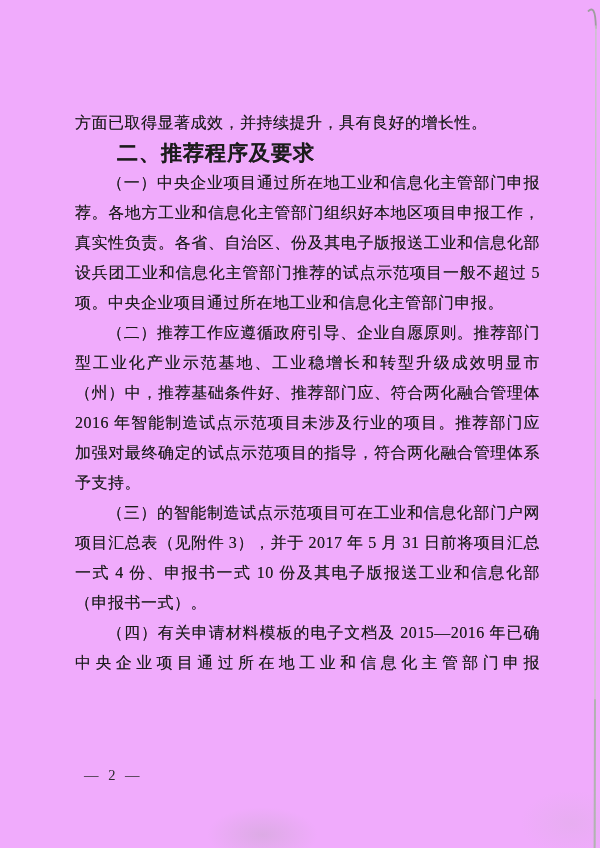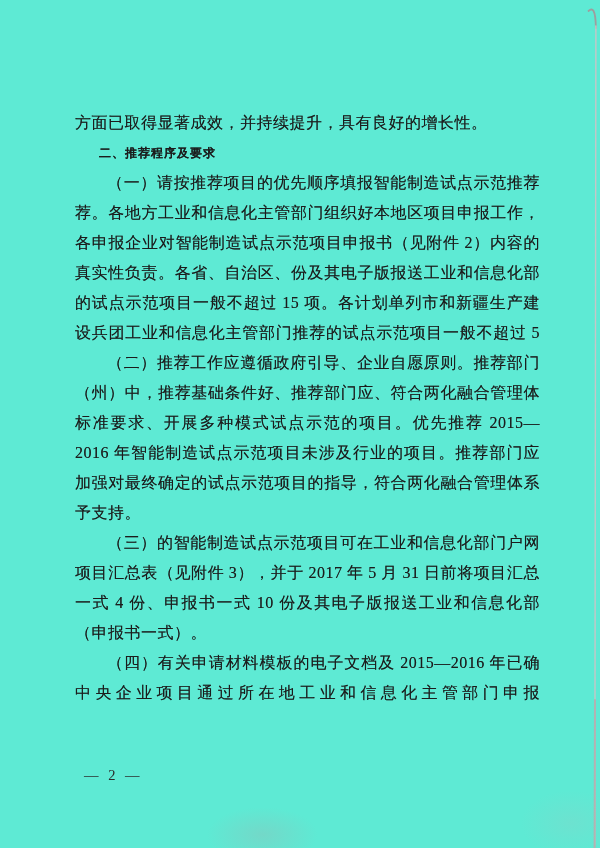"方面已取得显著成效，并持续提升，具有良好的增长性。" .page { background: #5eead4 -> #f0abfc }
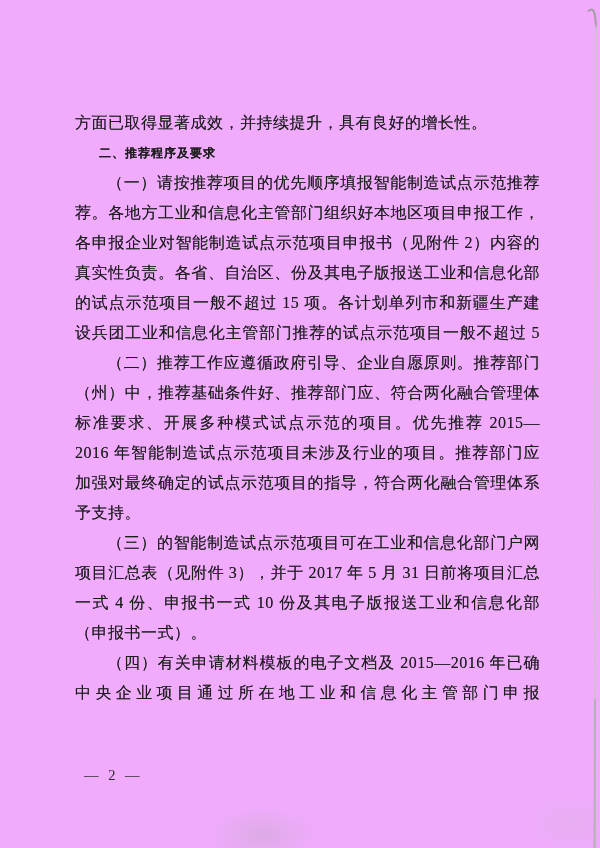"二、推荐程序及要求" .line.heading { font-size: 12px -> 21px }
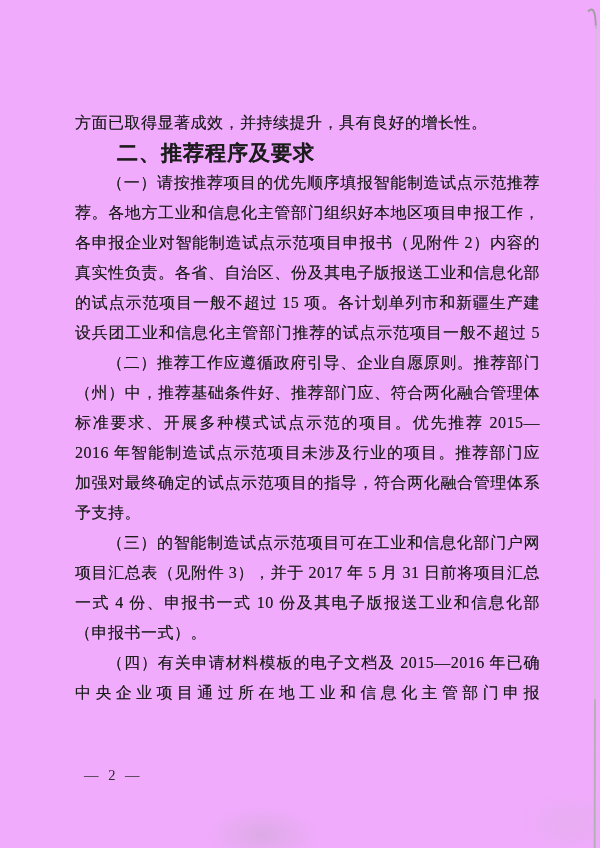"（一）请按推荐项目的优先顺序填报智能制造试点示范推荐" div.line { text: 请按推荐项目的优先顺序填报智能制造试点示范推荐 -> 中央企业项目通过所在地工业和信息化主管部门申报 }
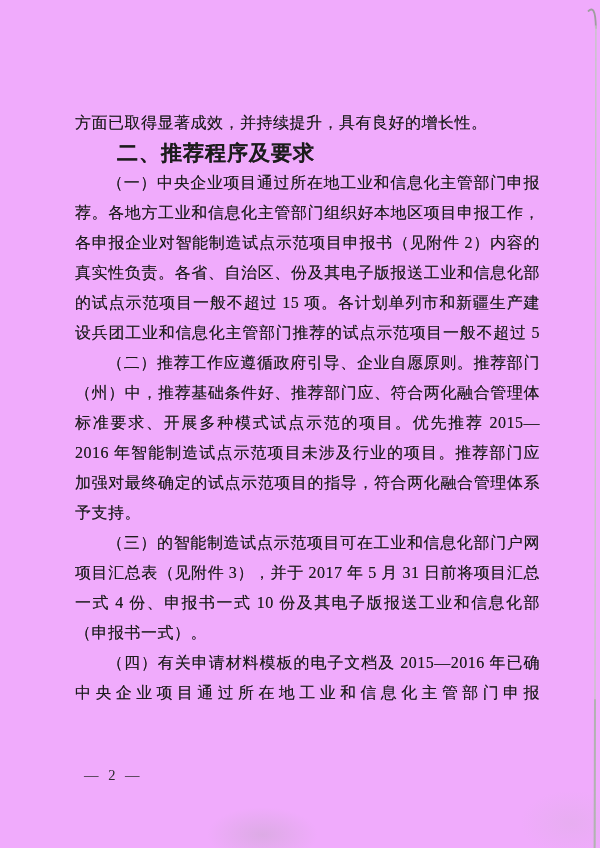"各申报企业对智能制造试点示范项目申报书（见附件 2）内容的" div.line { html: <div>各申报企业对智能制造试点示范项目申报书（见附件 2）内容的</div> -> none }
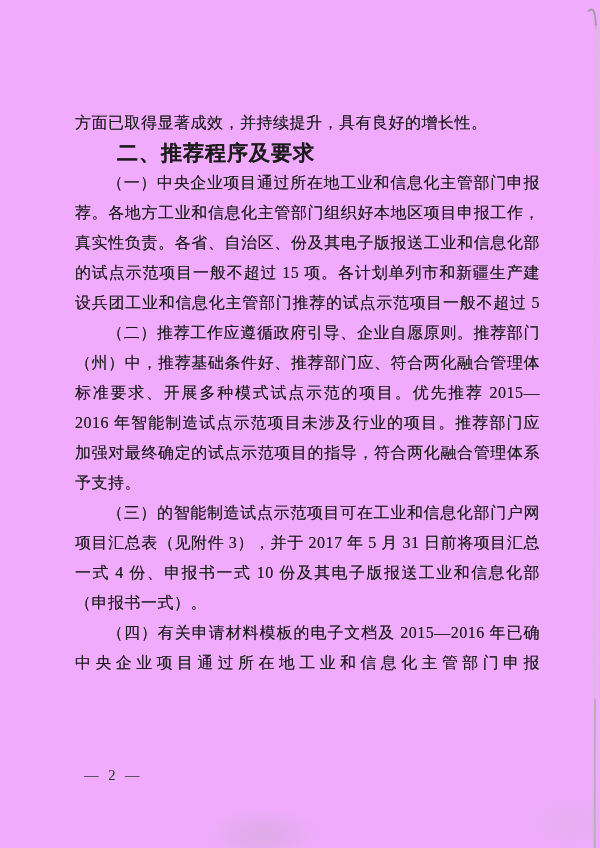"的试点示范项目一般不超过 15 项。各计划单列市和新疆生产建" div.line { html: <div>的试点示范项目一般不超过 15 项。各计划单列市和新疆生产建</div> -> none }
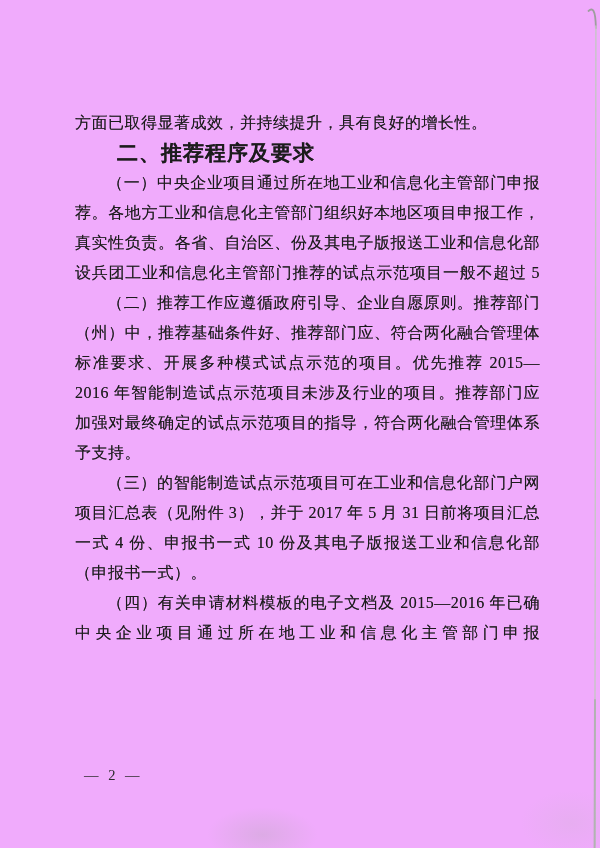"项。中央企业项目通过所在地工业和信息化主管部门申报。" div.line { html: none -> <div>项。中央企业项目通过所在地工业和信息化主管部门申报。</div> }
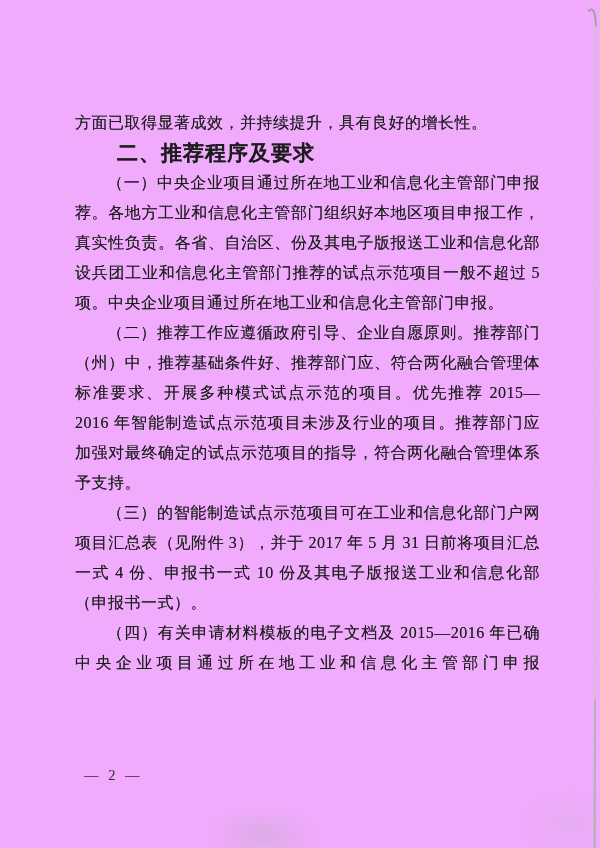"型工业化产业示范基地、工业稳增长和转型升级成效明显市" div.line { html: none -> <div>型工业化产业示范基地、工业稳增长和转型升级成效明显市</div> }
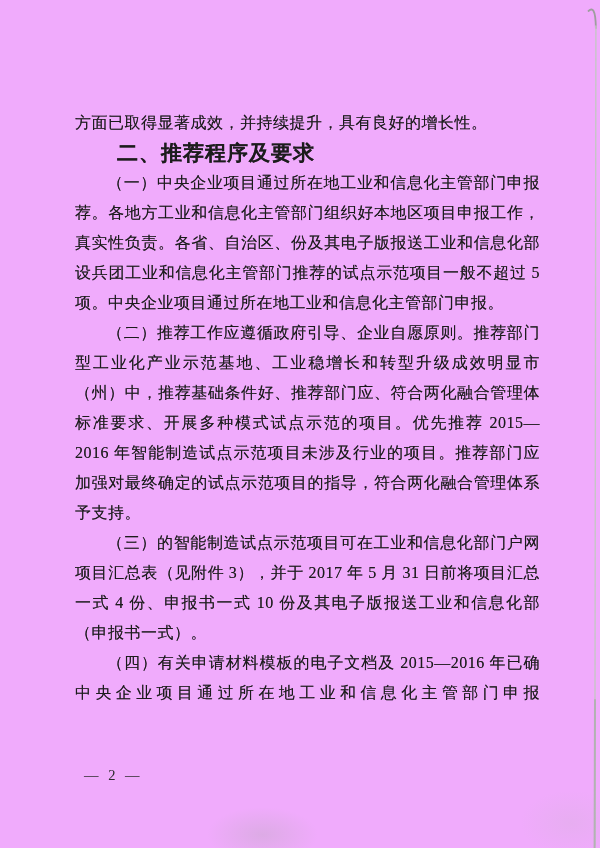"标准要求、开展多种模式试点示范的项目。优先推荐 2015—" div.line { html: <div>标准要求、开展多种模式试点示范的项目。优先推荐 2015—</div> -> none }
